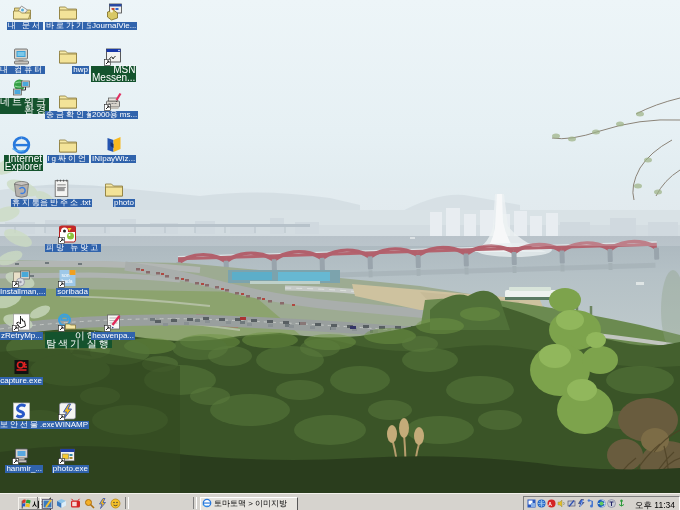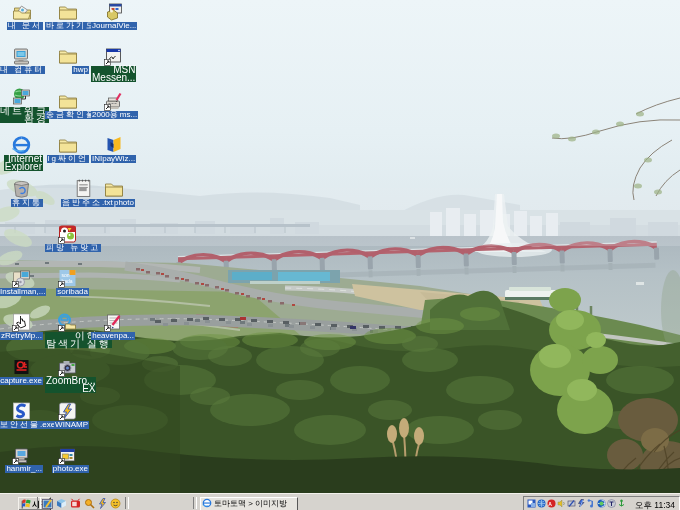"네트워크" div.ic { top: 87px -> 78px }
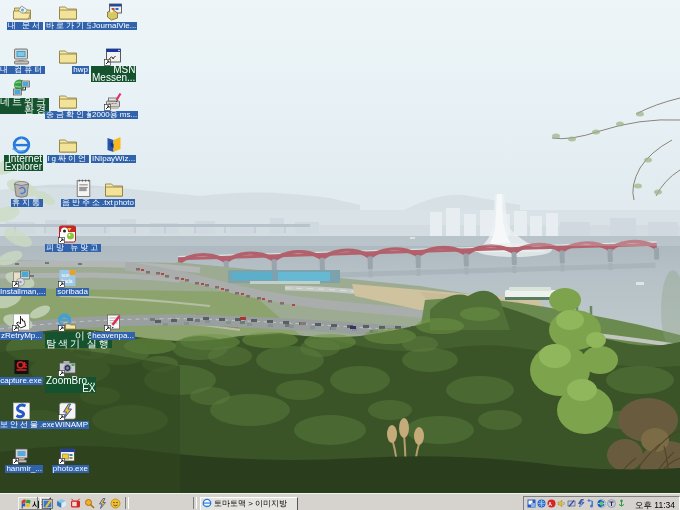"음반주소.txt" div.ic { left: 61px -> 39px }
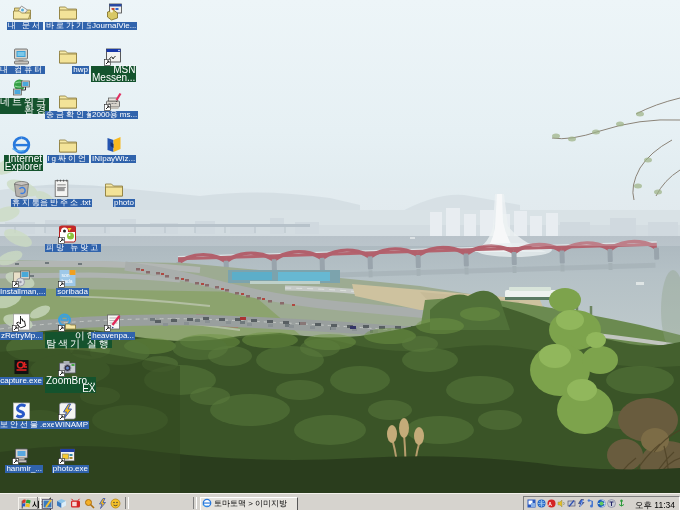"ZoomBro..." div.ic { html: <div><svg> <use></use> <use></use> </svg><span>ZoomBro...<br>EX</span></div> -> none }
